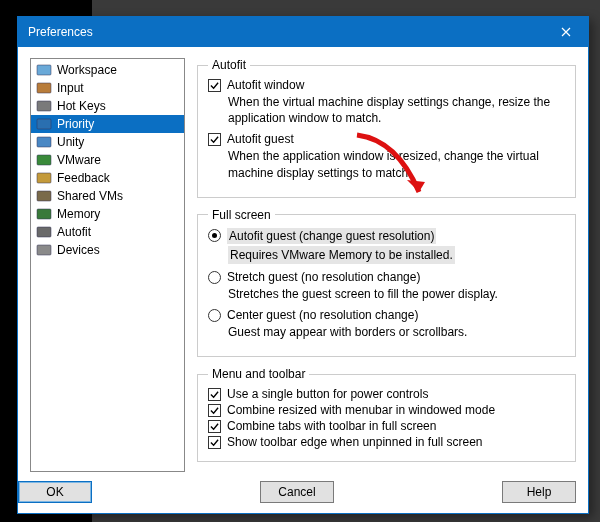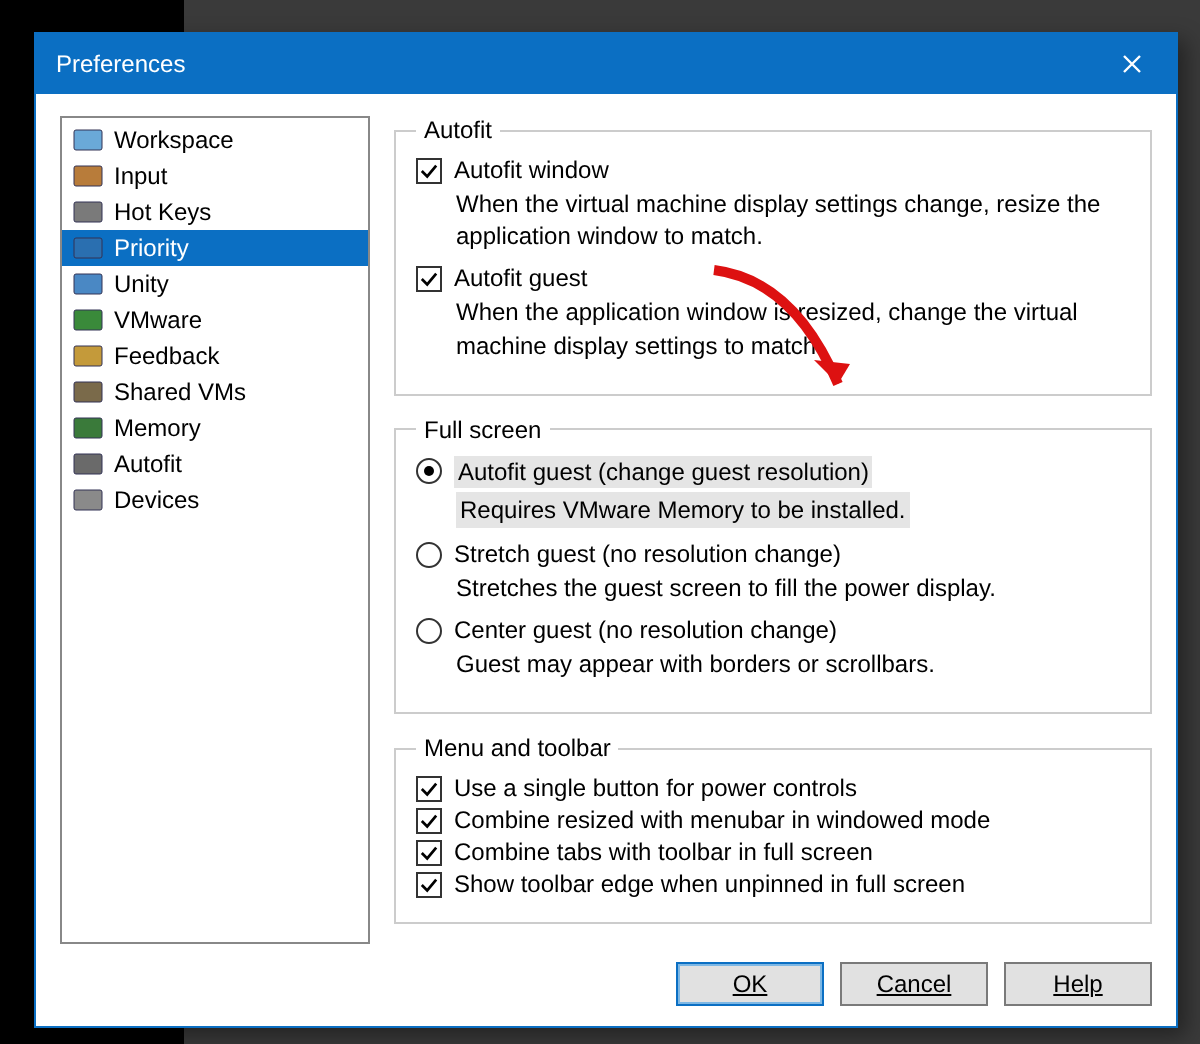"OK" .footer { justify-content: flex-end -> space-between; text-decoration: underline -> none }
